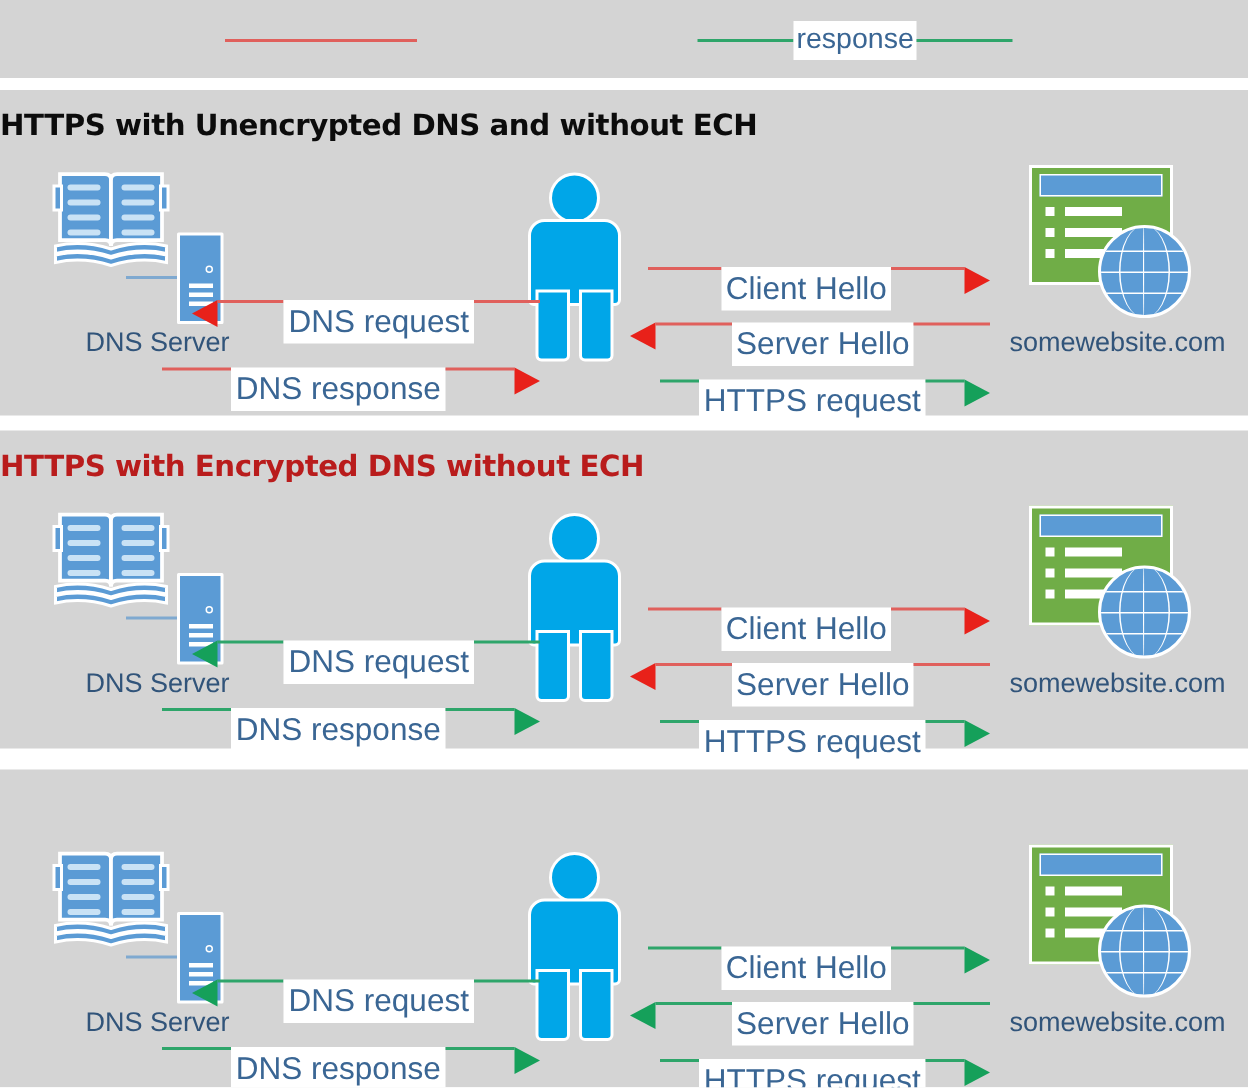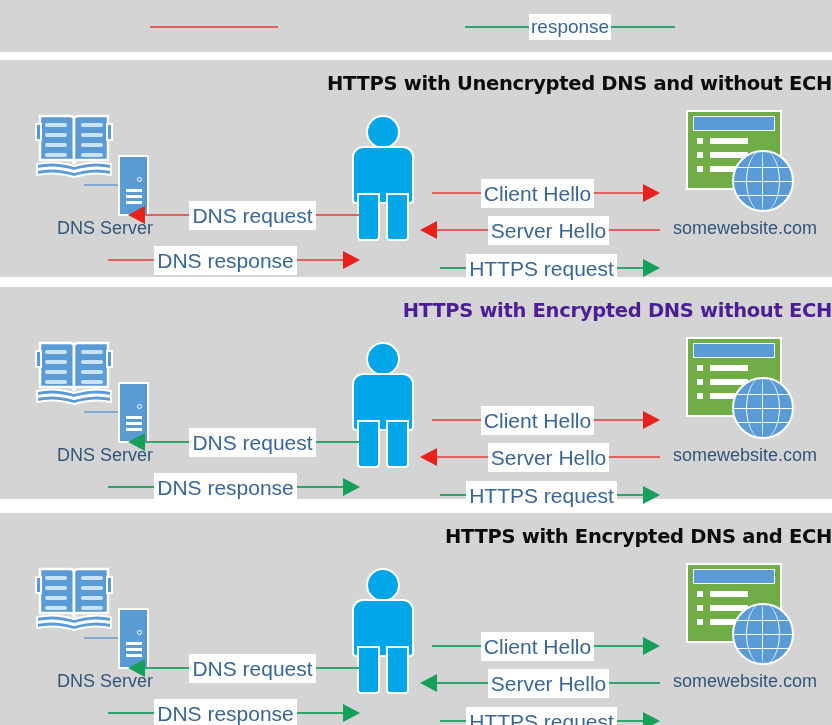"HTTPS with Unencrypted DNS and" .panel-title { text-align: right -> left }
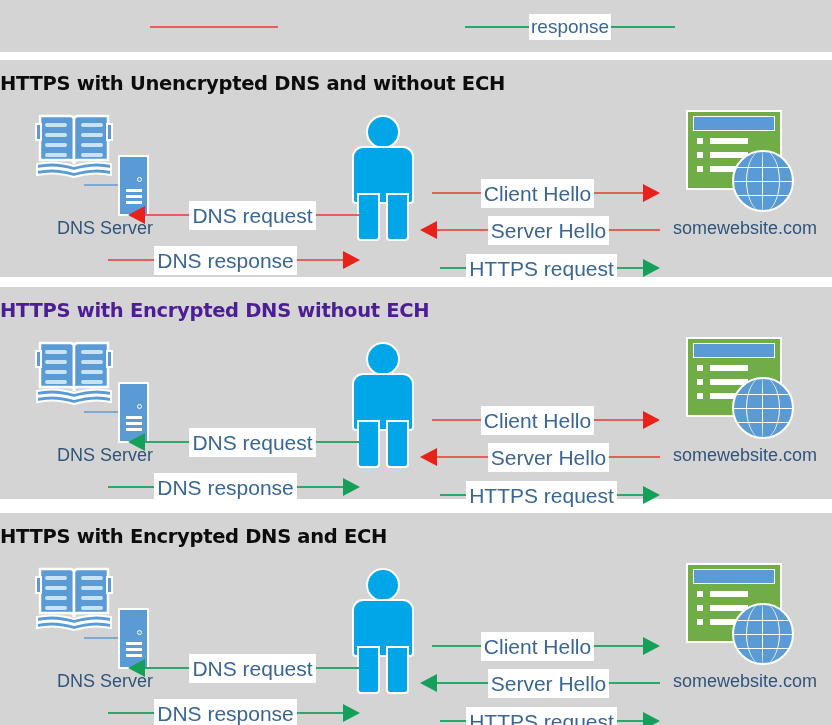"Client Hello" .flow { align-items: center -> flex-start }
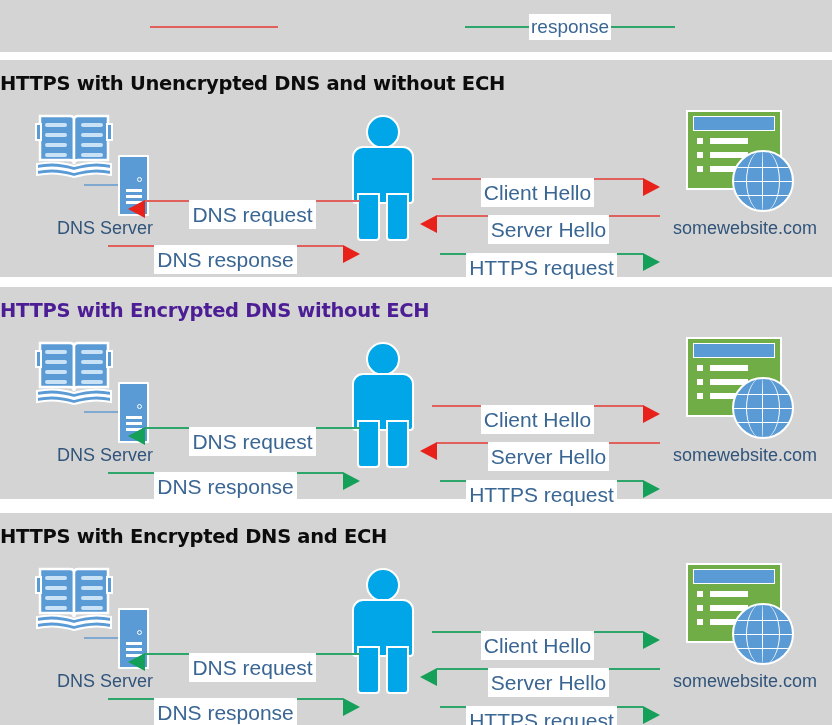"HTTPS with Encrypted DNS without" div.panel-title { color: #4c1d95 -> #b91c1c }
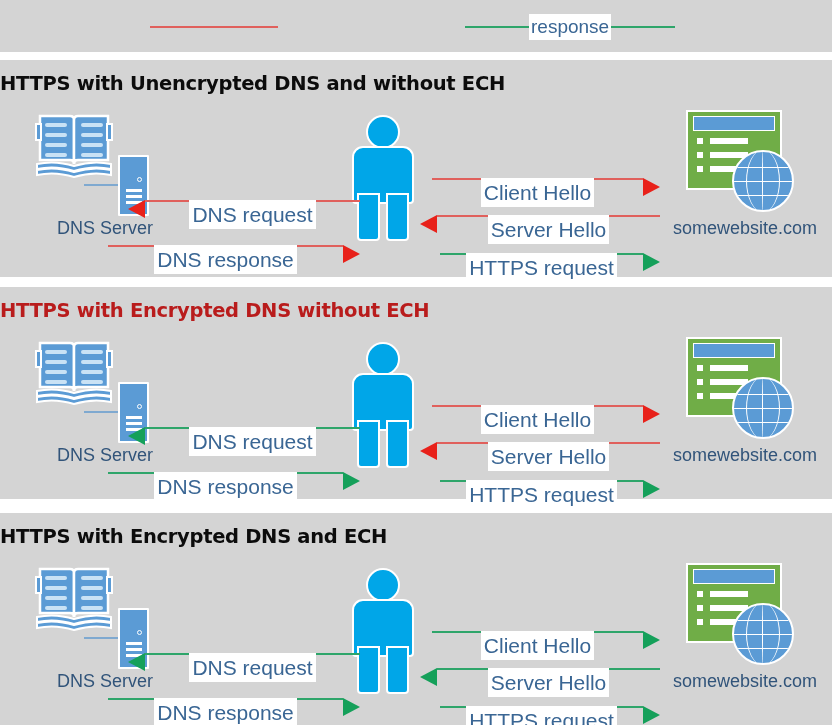"HTTPS with Encrypted DNS and" div.panel-title { html: <div>HTTPS with Encrypted DNS and ECH</div> -> none }
